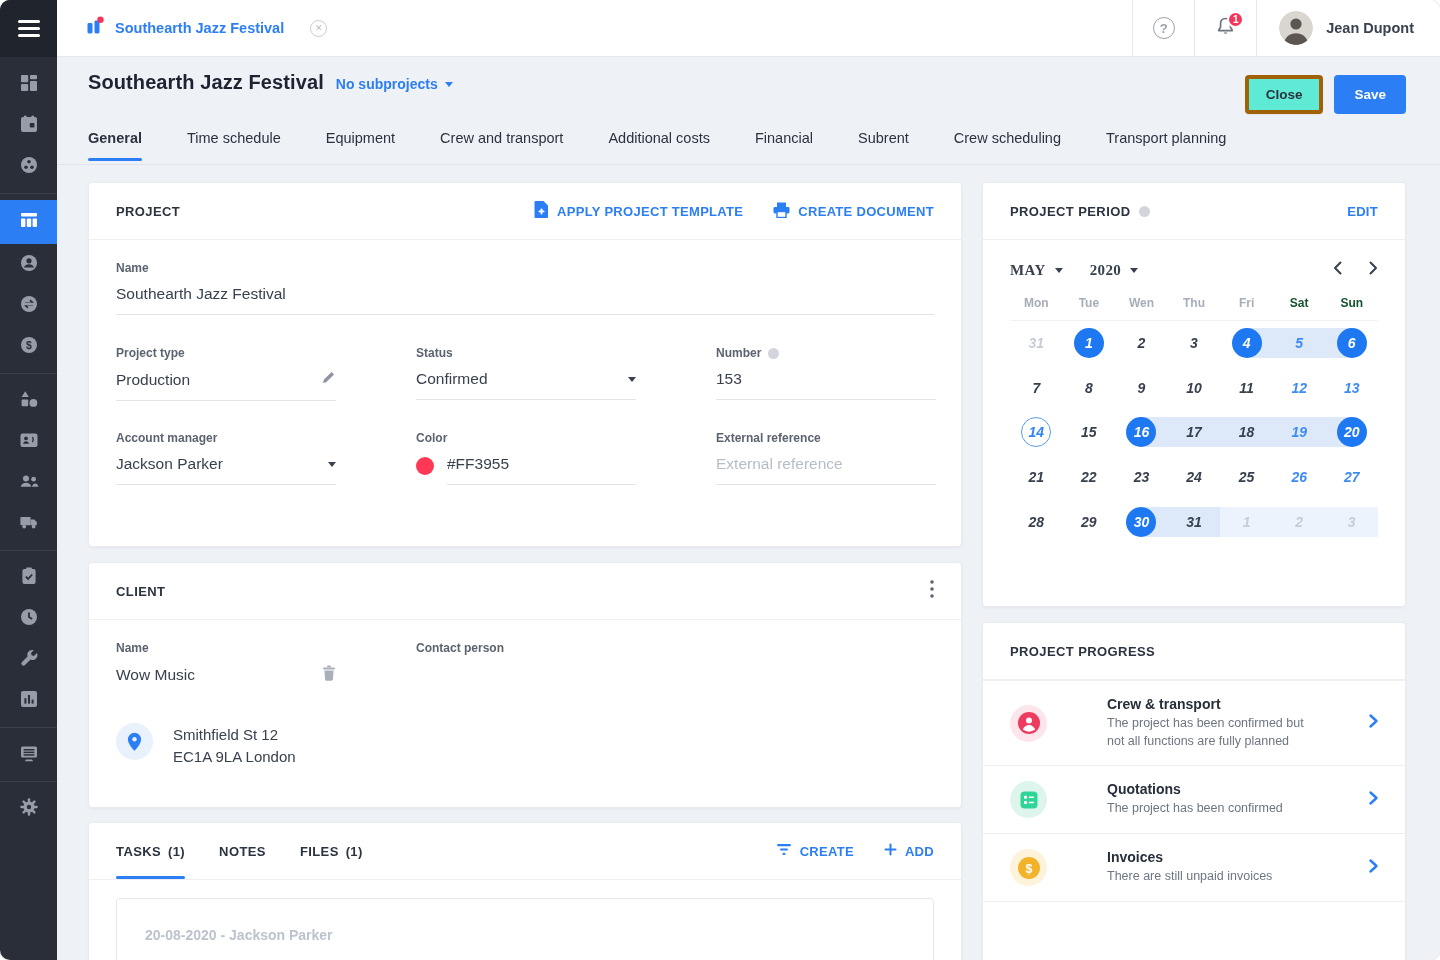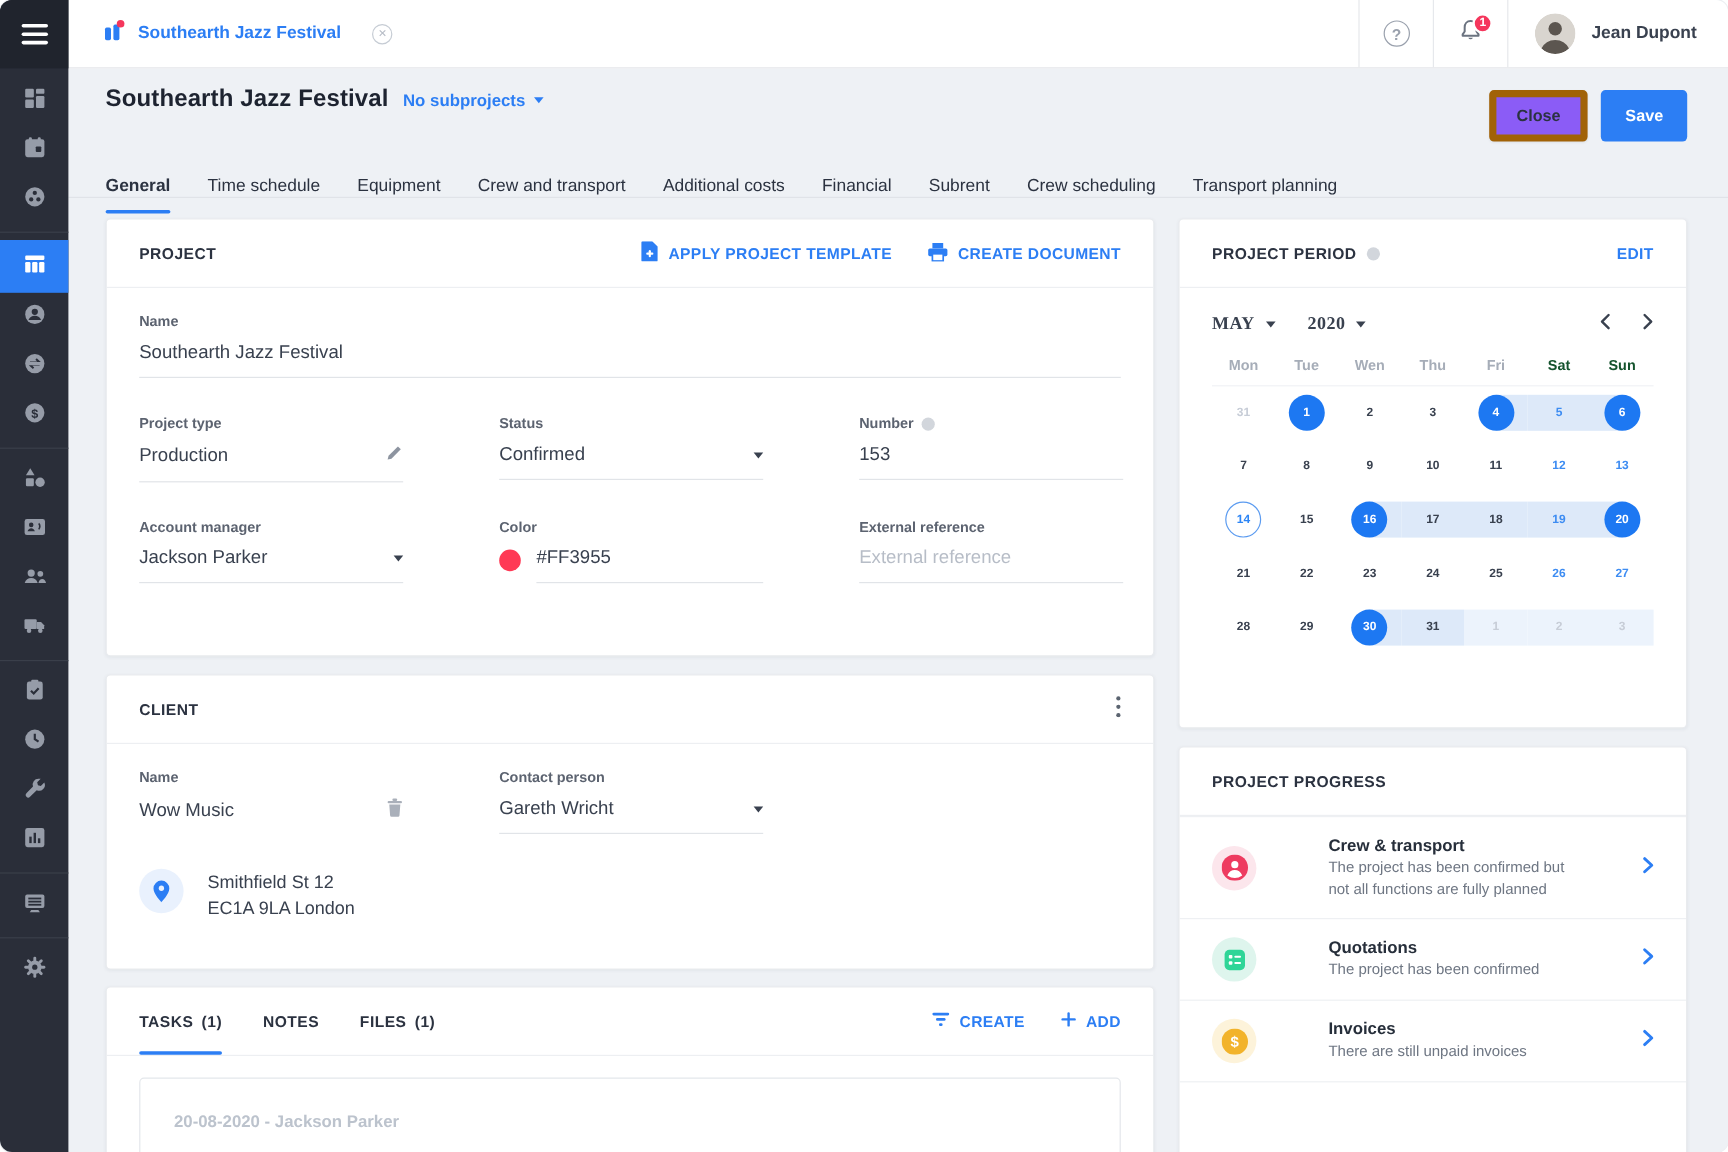"Close" .btn-close { background: #8b5cf6 -> #5eead4; border: 6px solid #a16207 -> 4px solid #a16207 }
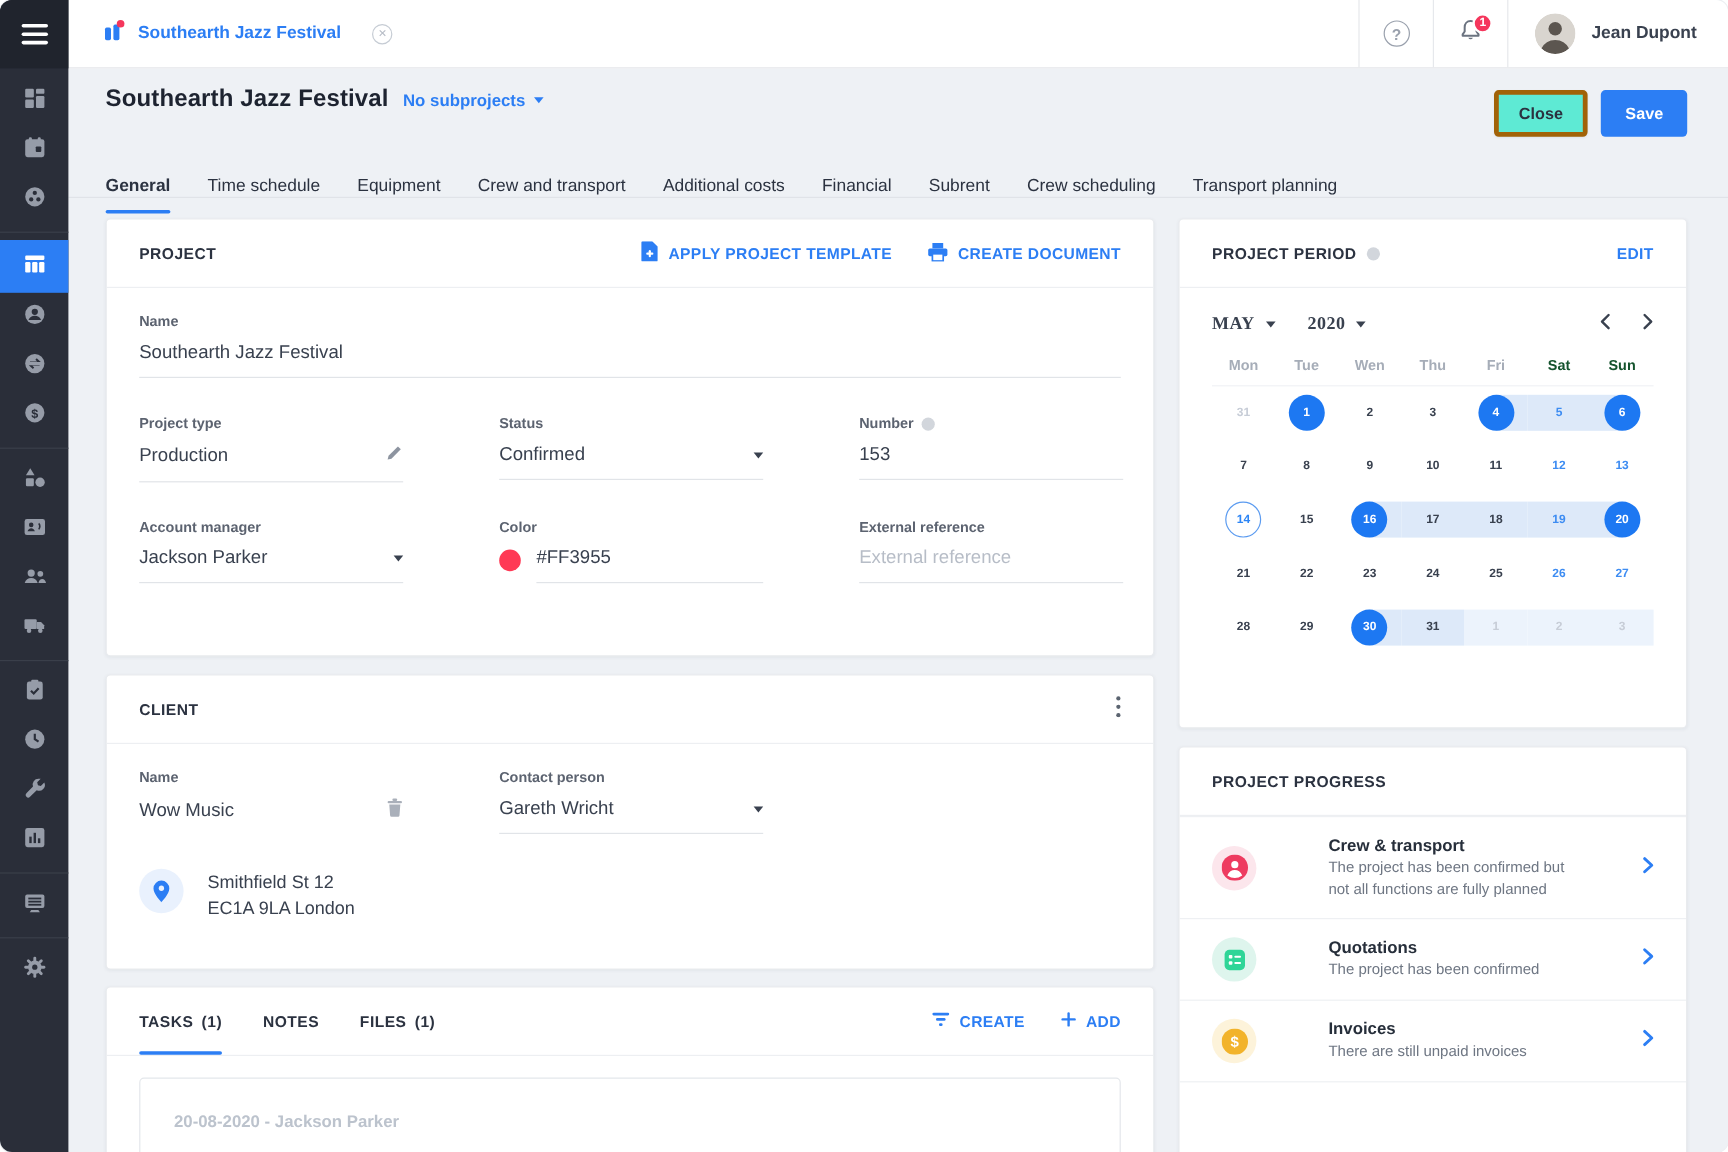"General" .tab-bar { gap: 31px -> 45px; top: 90px -> 73px }
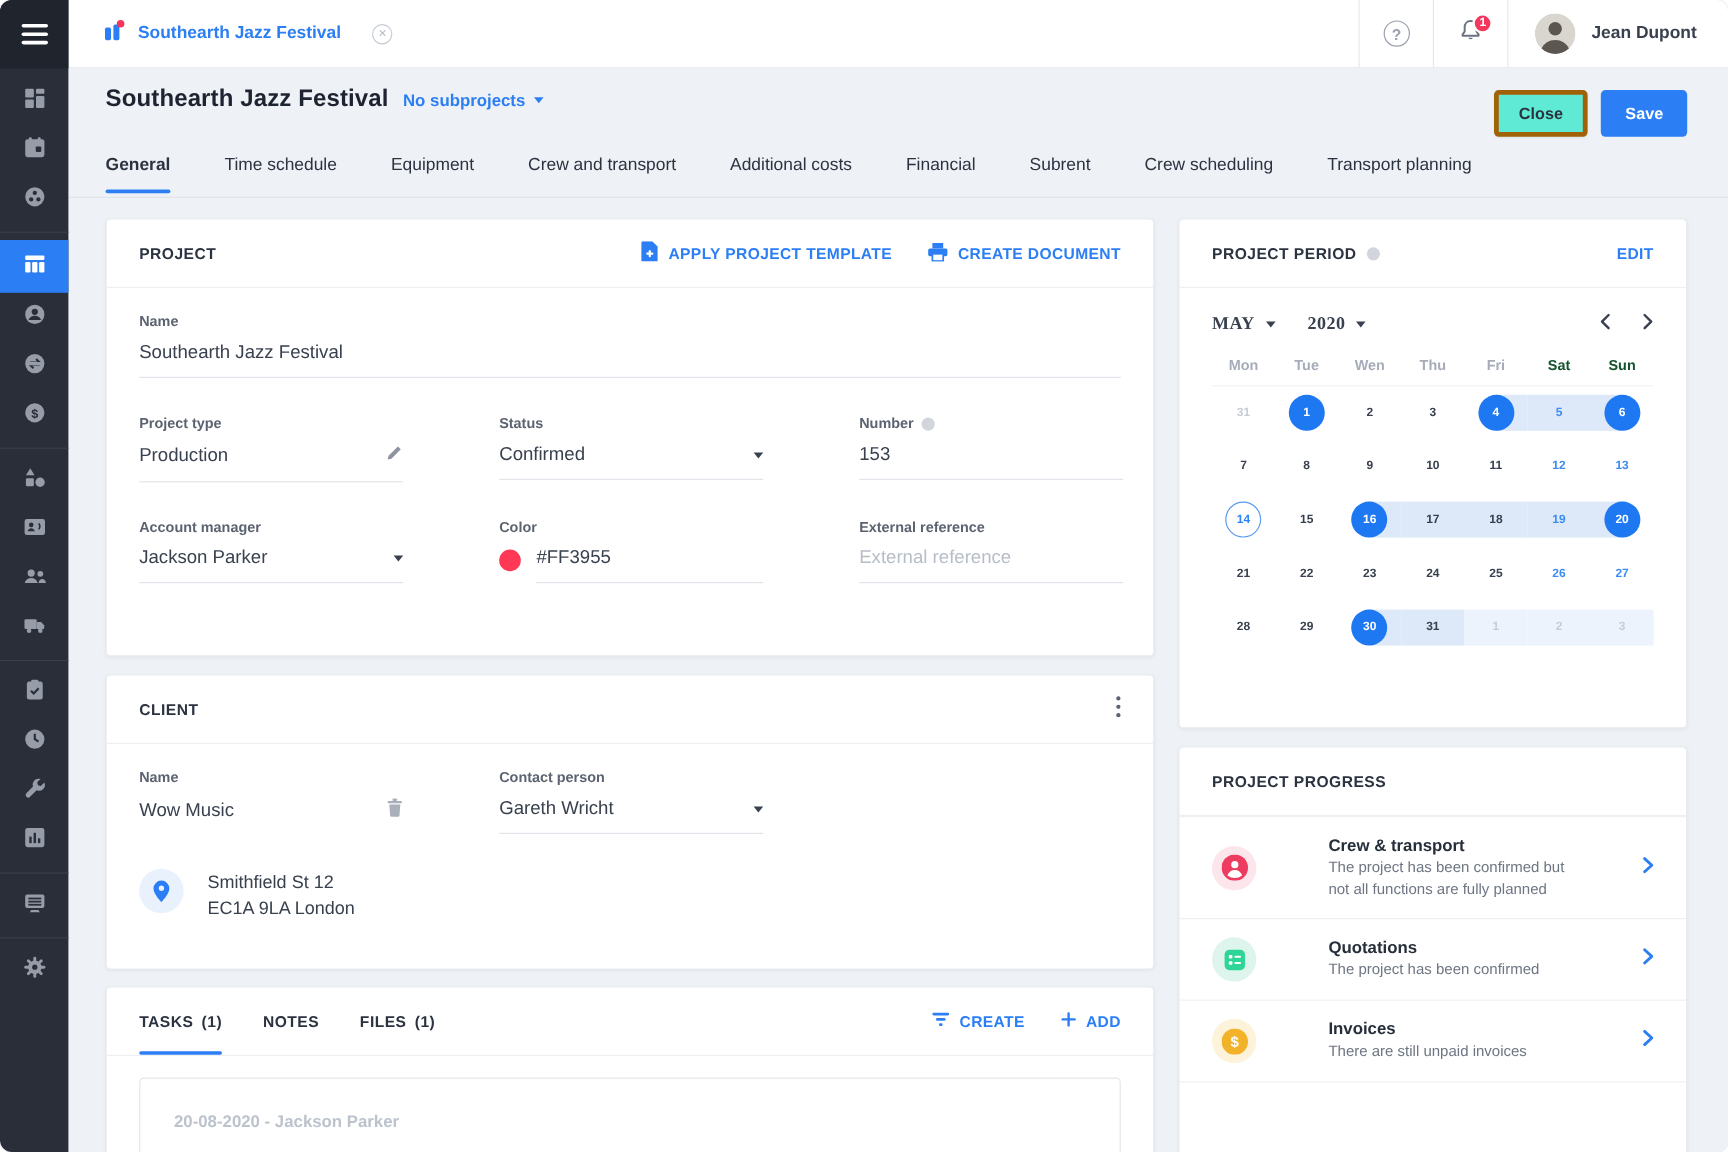"31" .num { font-size: 10px -> 14px; font-style: none -> italic }
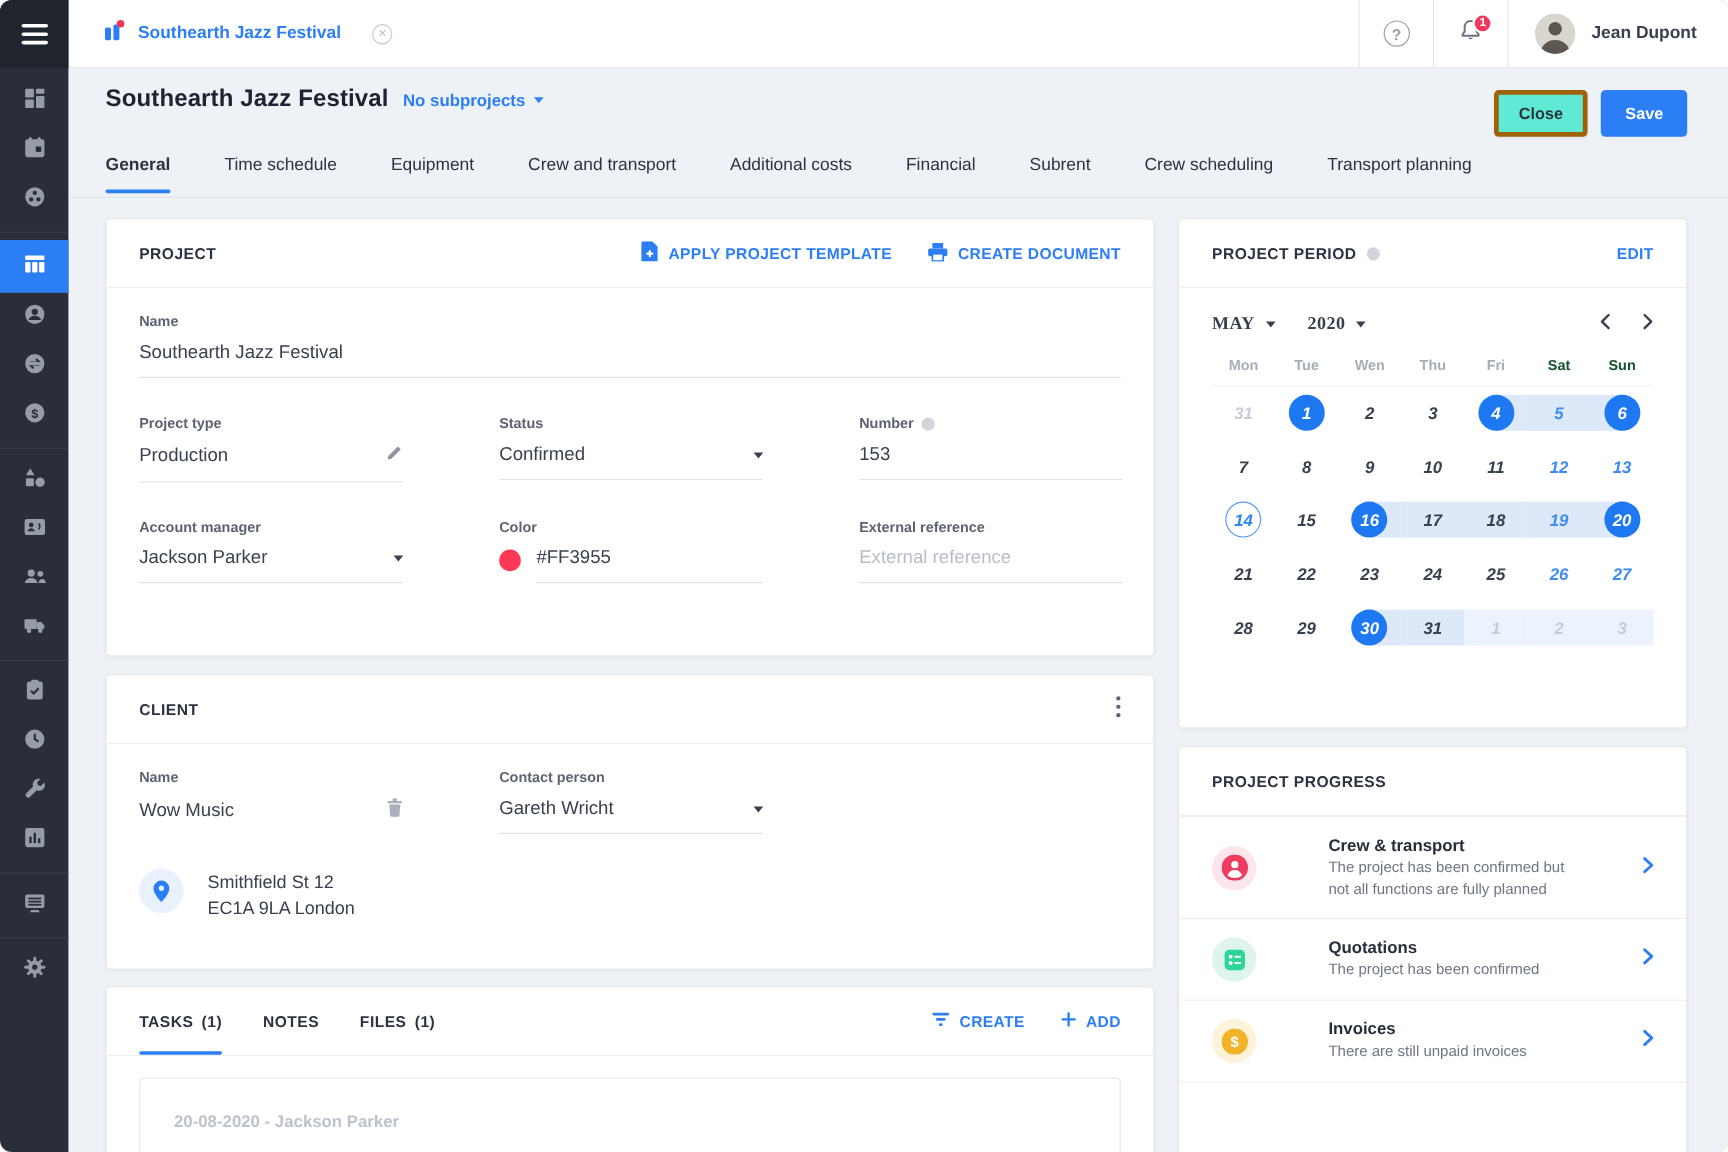"Gareth Wricht" div.input-line { html: <div> <span>Gareth Wricht</span> <span></span> </div> -> none }
